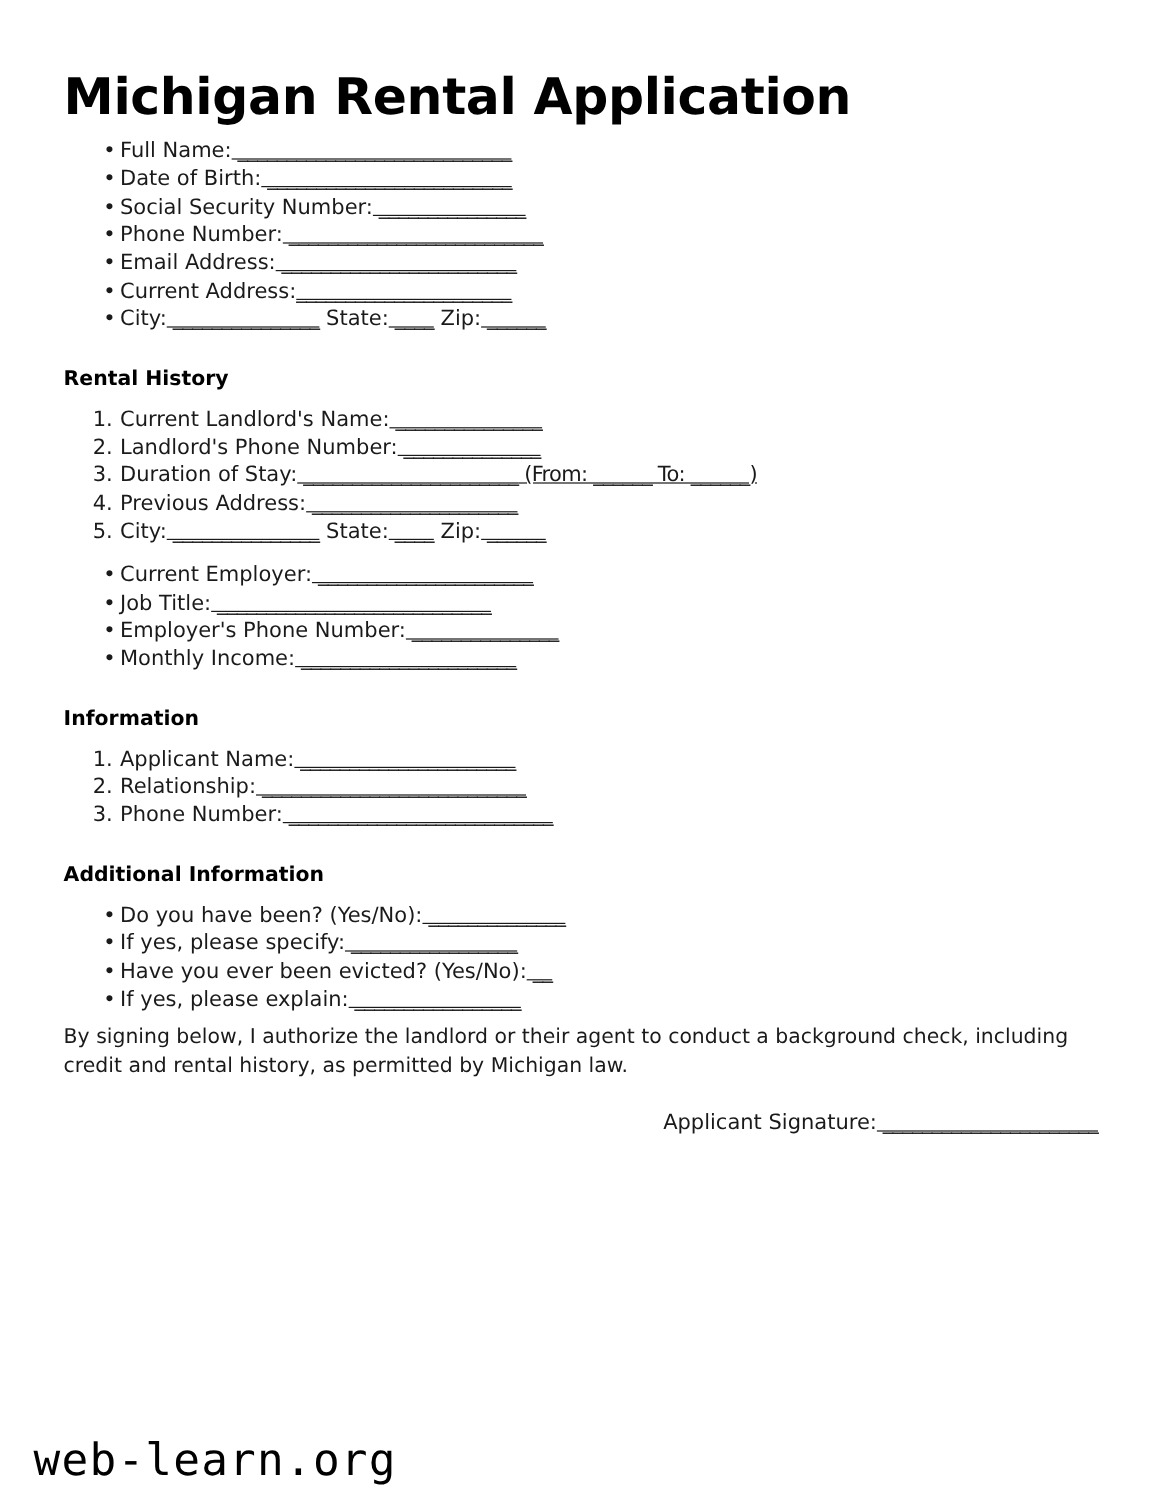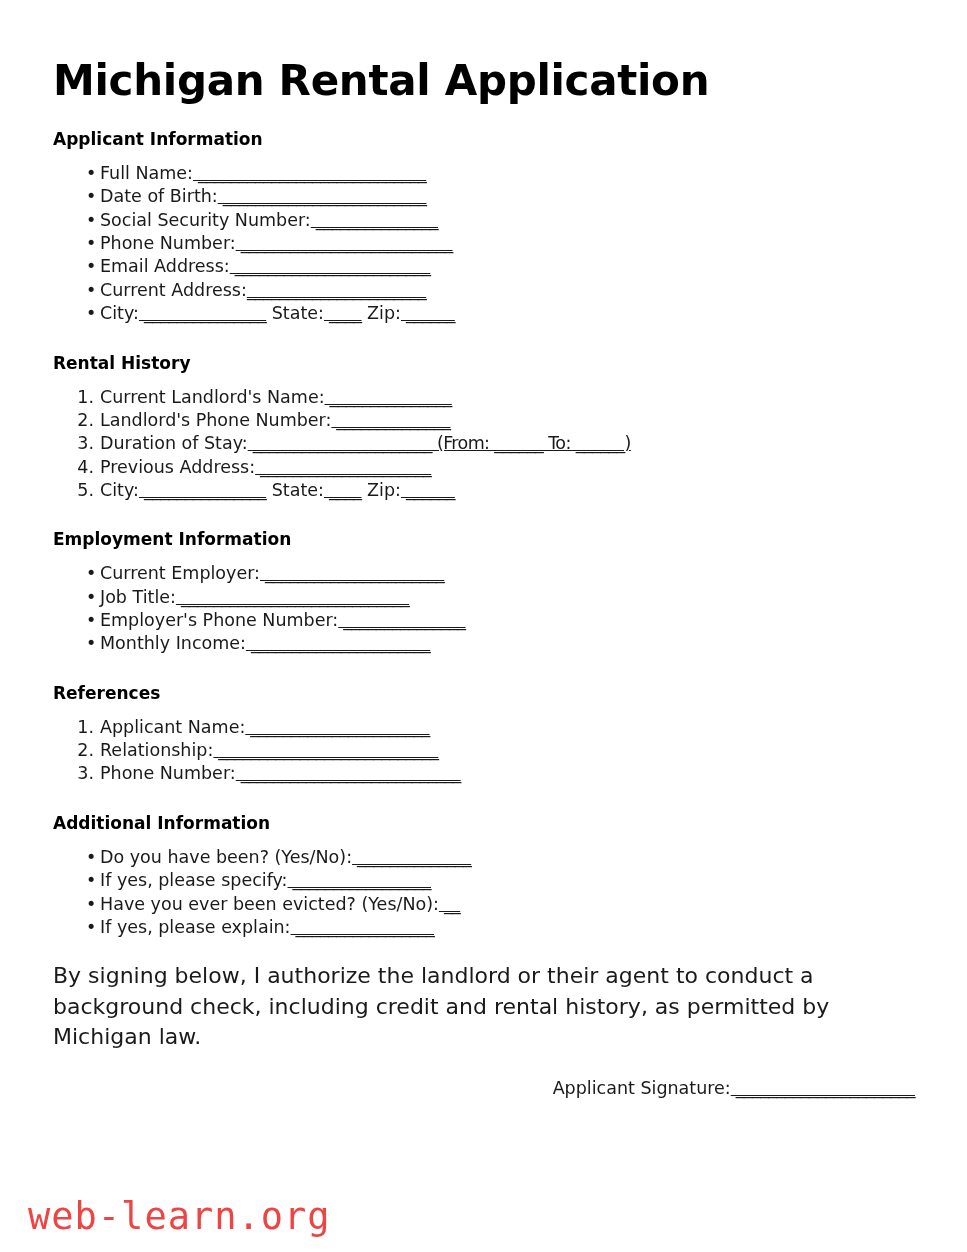"Applicant Information" h2.section-heading { html: <h2>Applicant Information</h2> -> none }
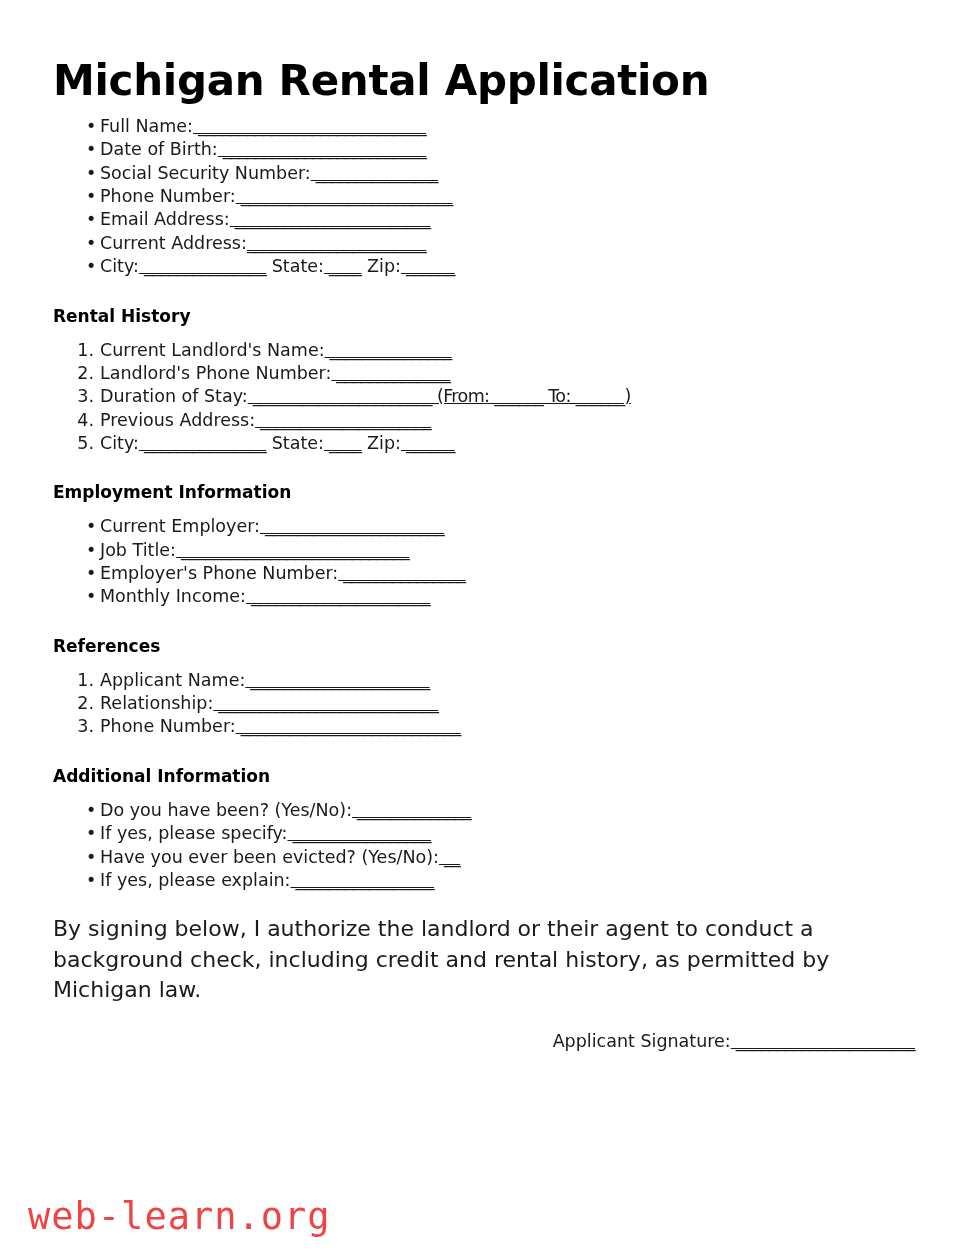"Employment Information" h2.section-heading { html: <h2>Employment Information</h2> -> none }
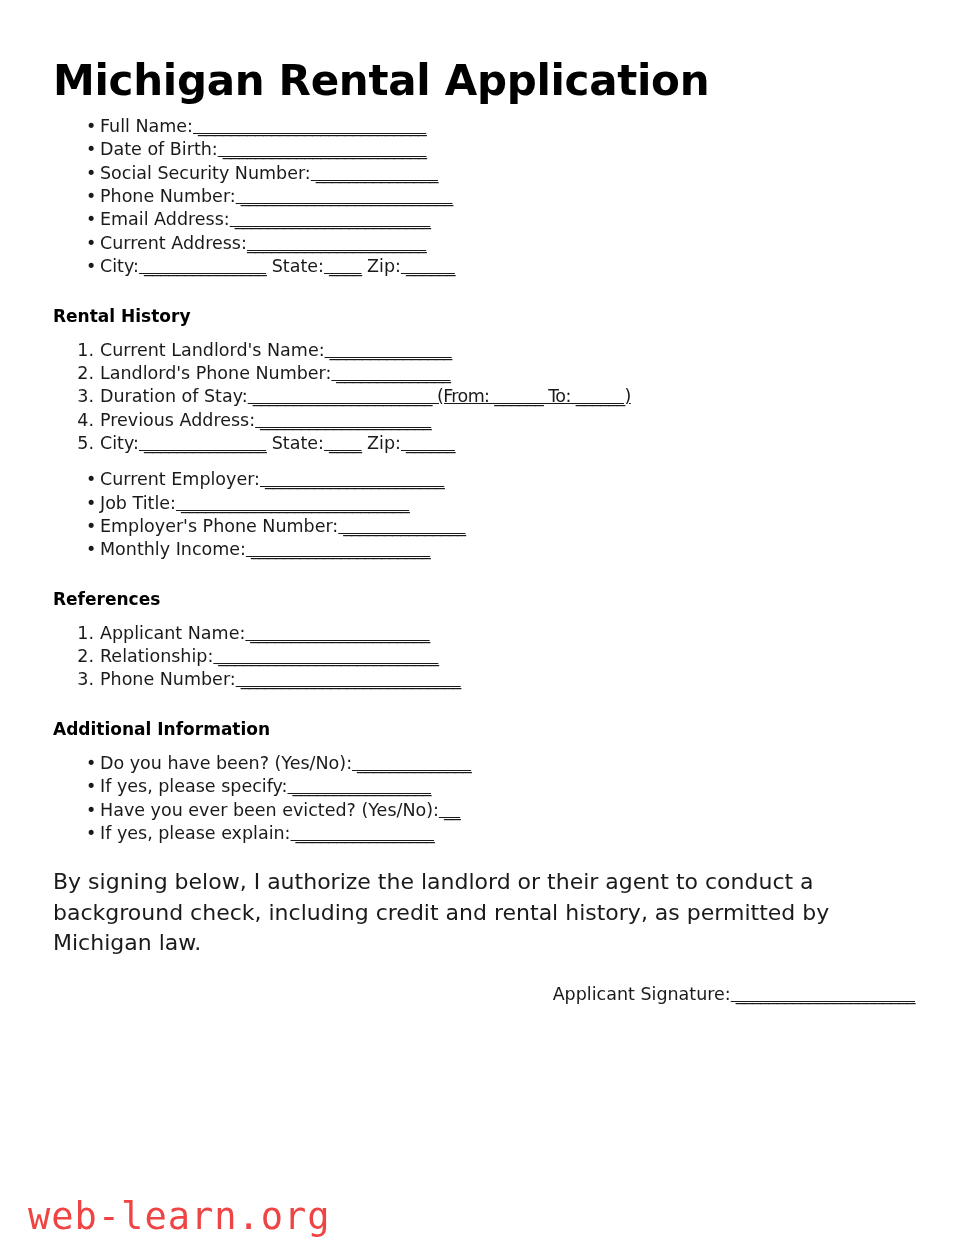"References" h2.section-heading { text: References -> Information }
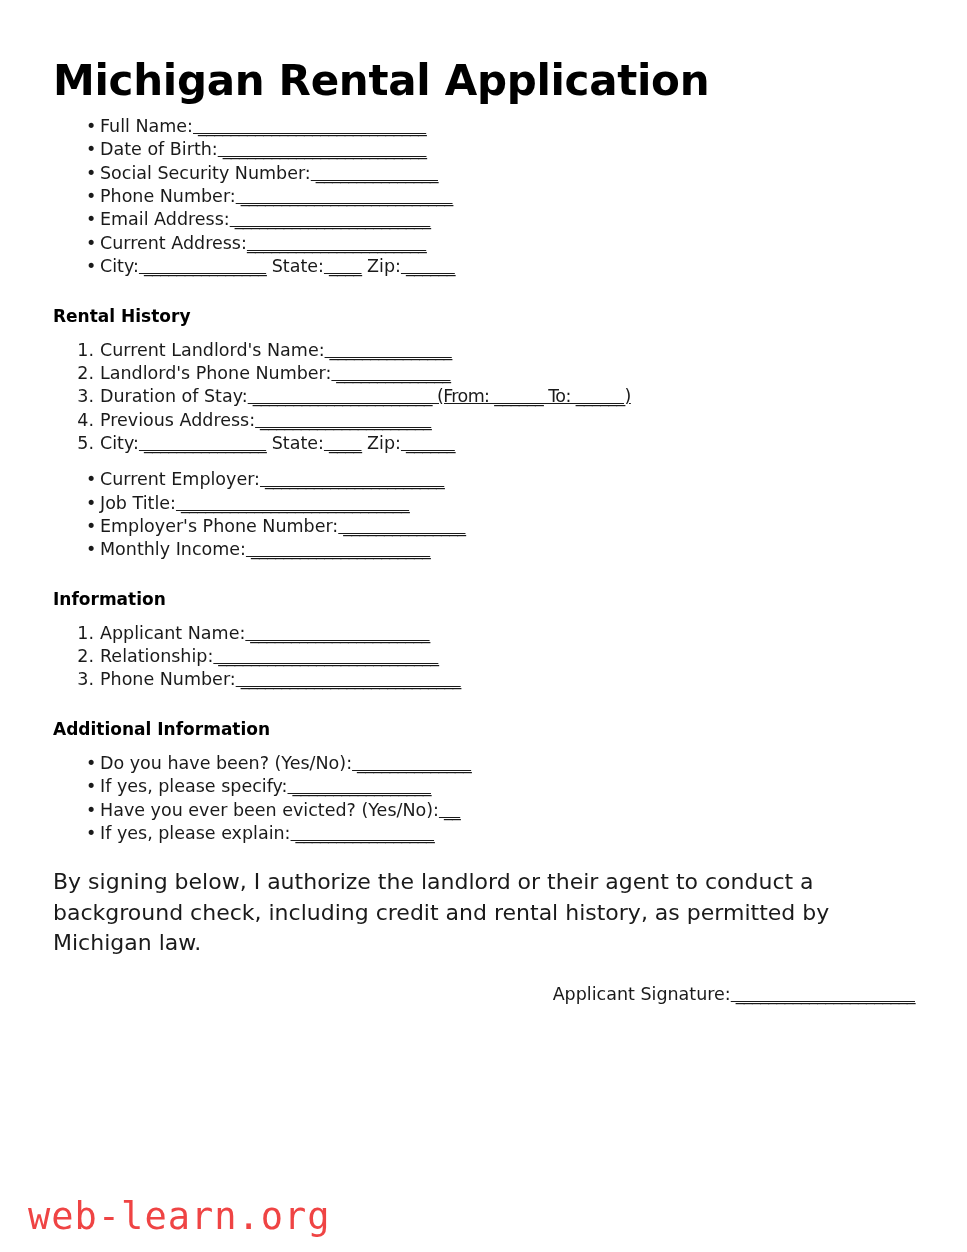"By signing below, I authorize" .consent-para { font-size: 22px -> 17px; margin: 22px 0 0 0 -> 8px 0 0 0 }
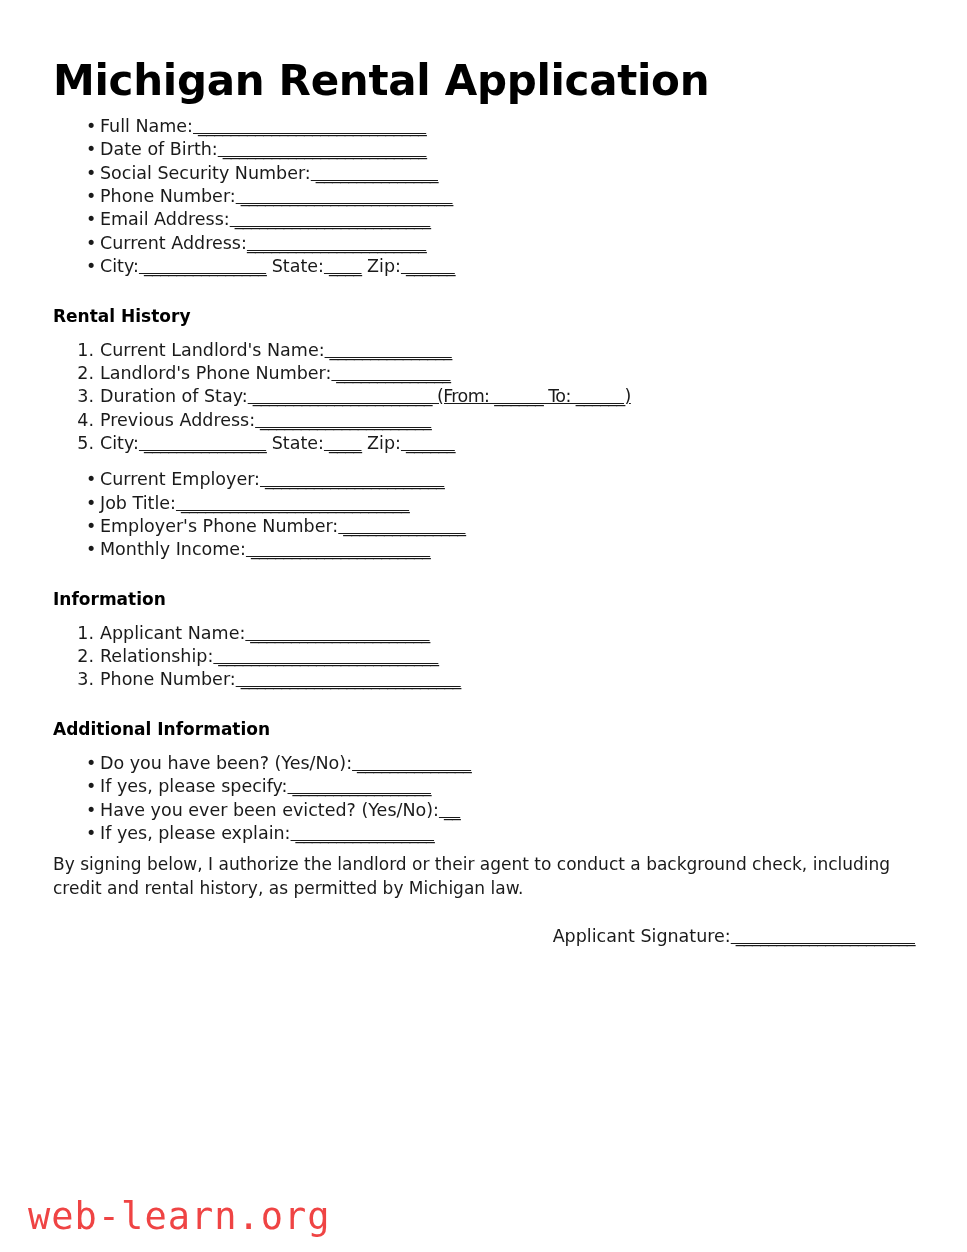"web-learn.org" .watermark { color: #ef4444 -> #000000 }
